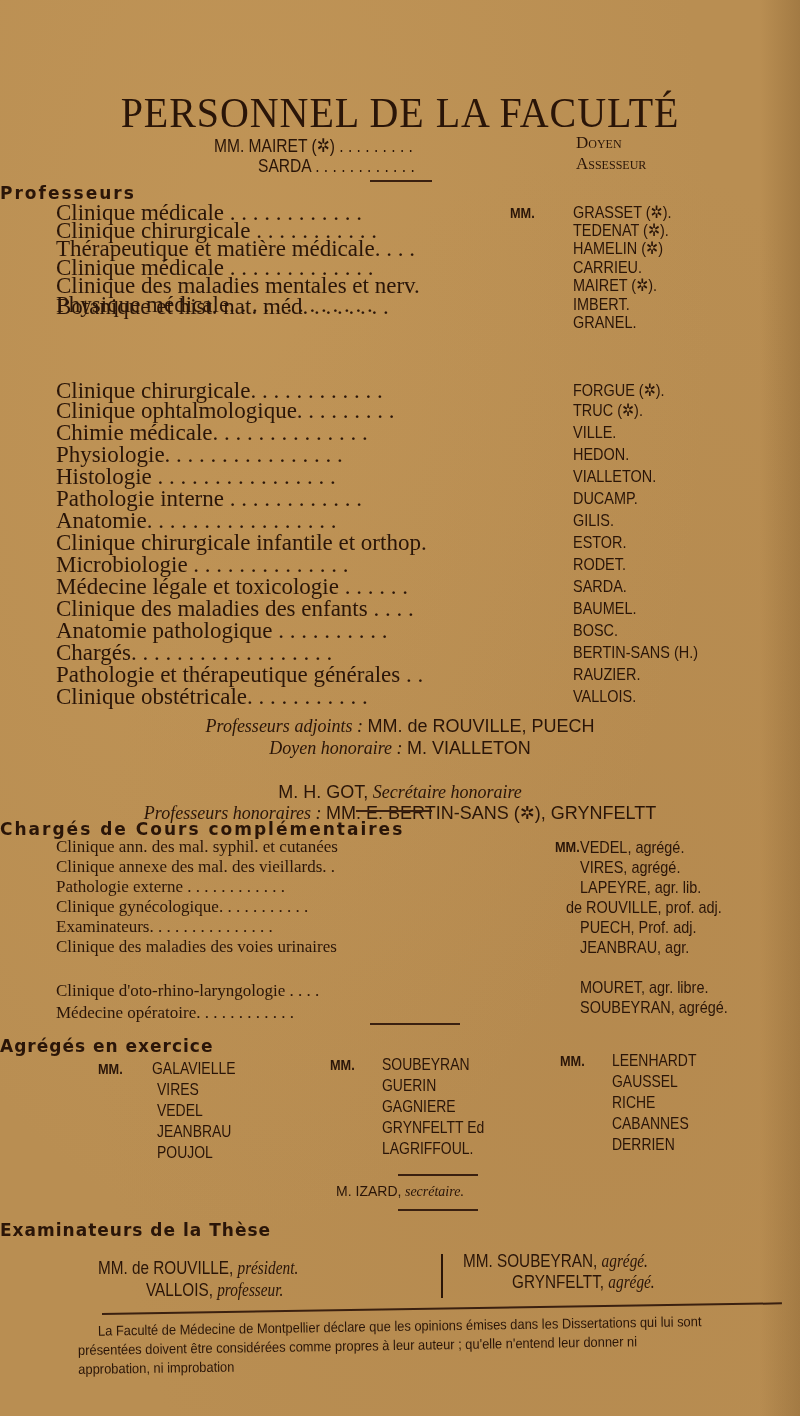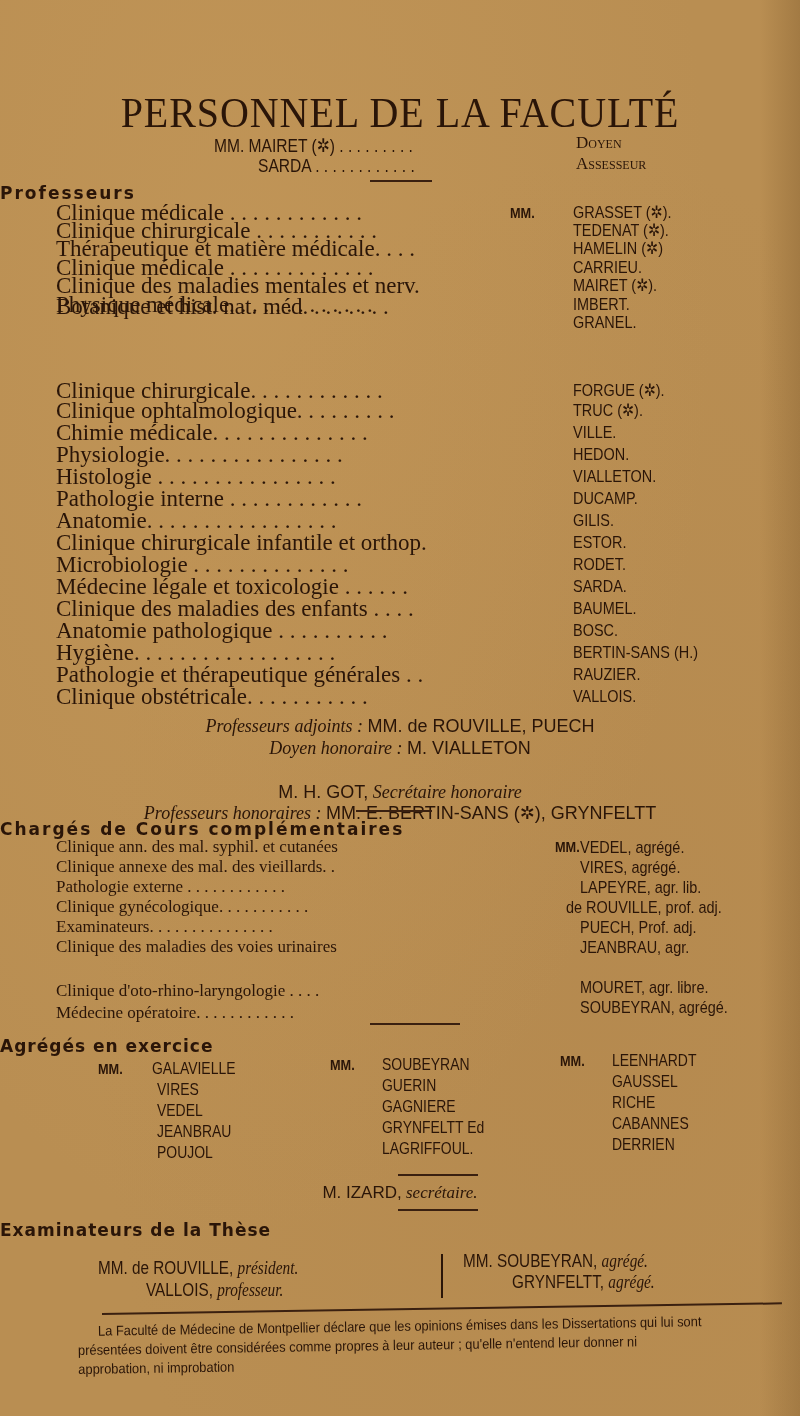"Hygiène. . . . ." div.chair { text: Hygiène -> Chargés }
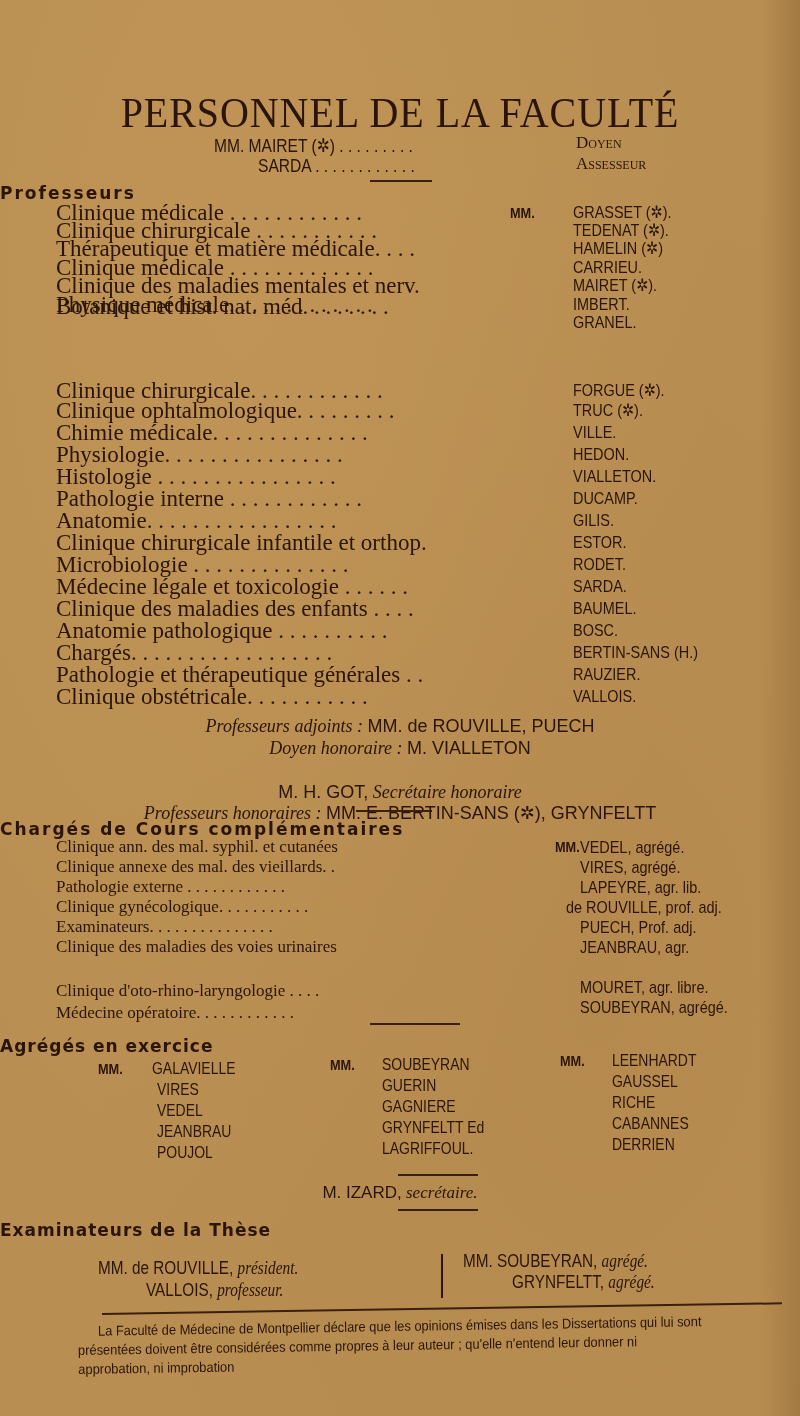"M. IZARD, secrétaire." div.center-line { font-size: 17px -> 14px }
